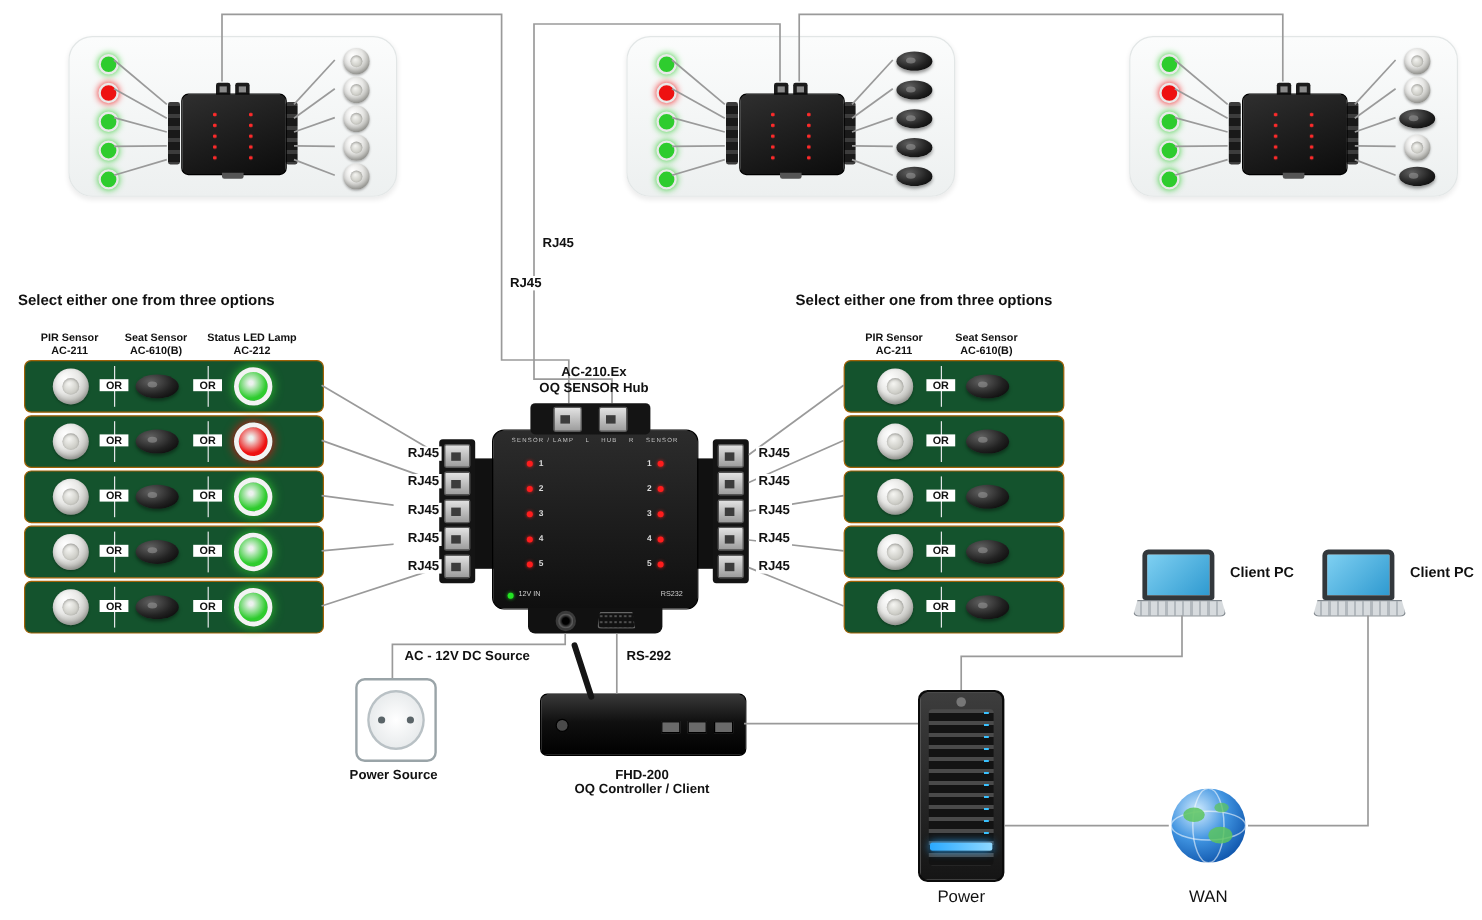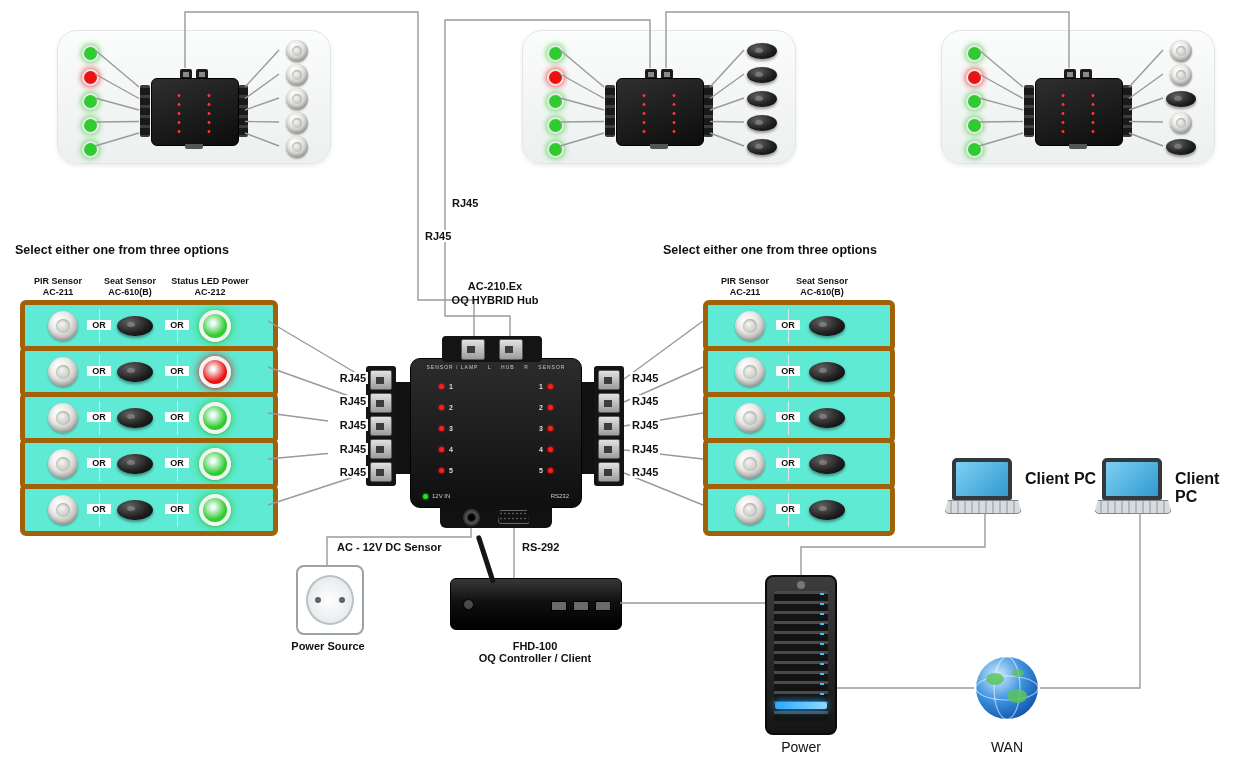"Status LED Power" div { text: Power -> Lamp }
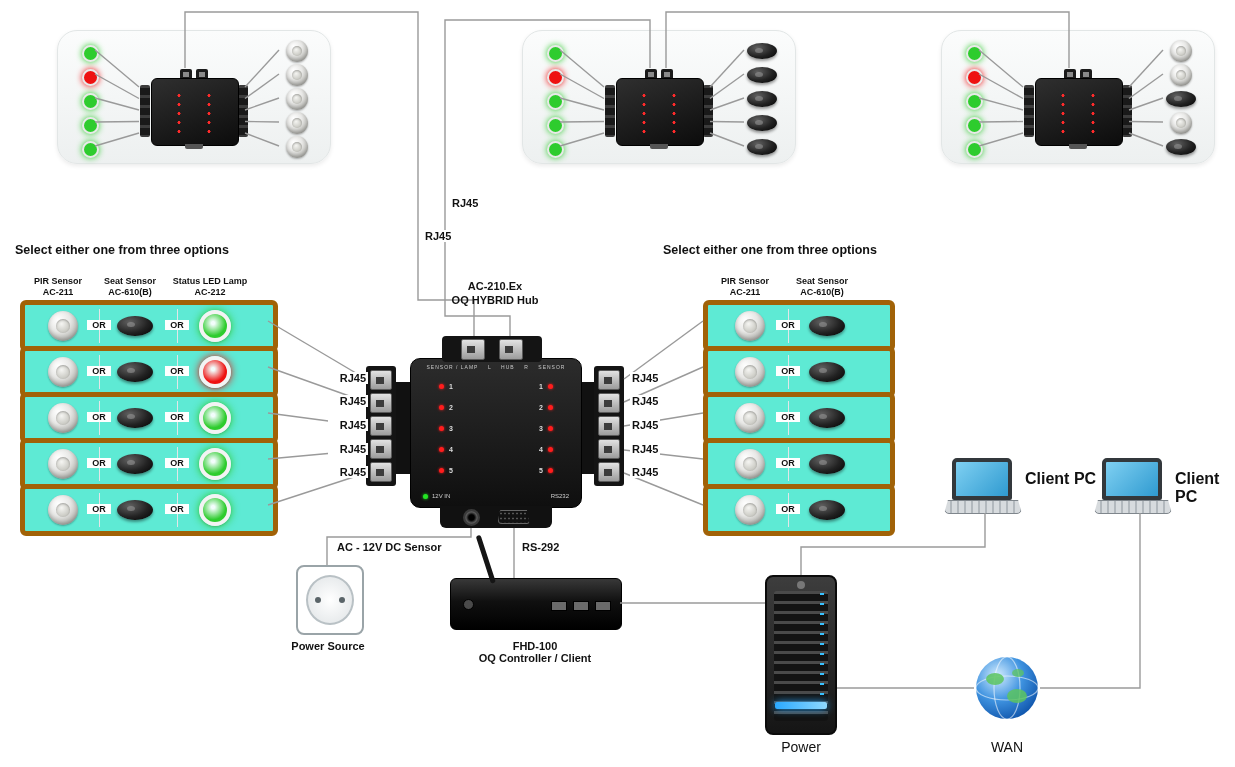"AC-210.Ex" .hub-title { top: 280px -> 304px }
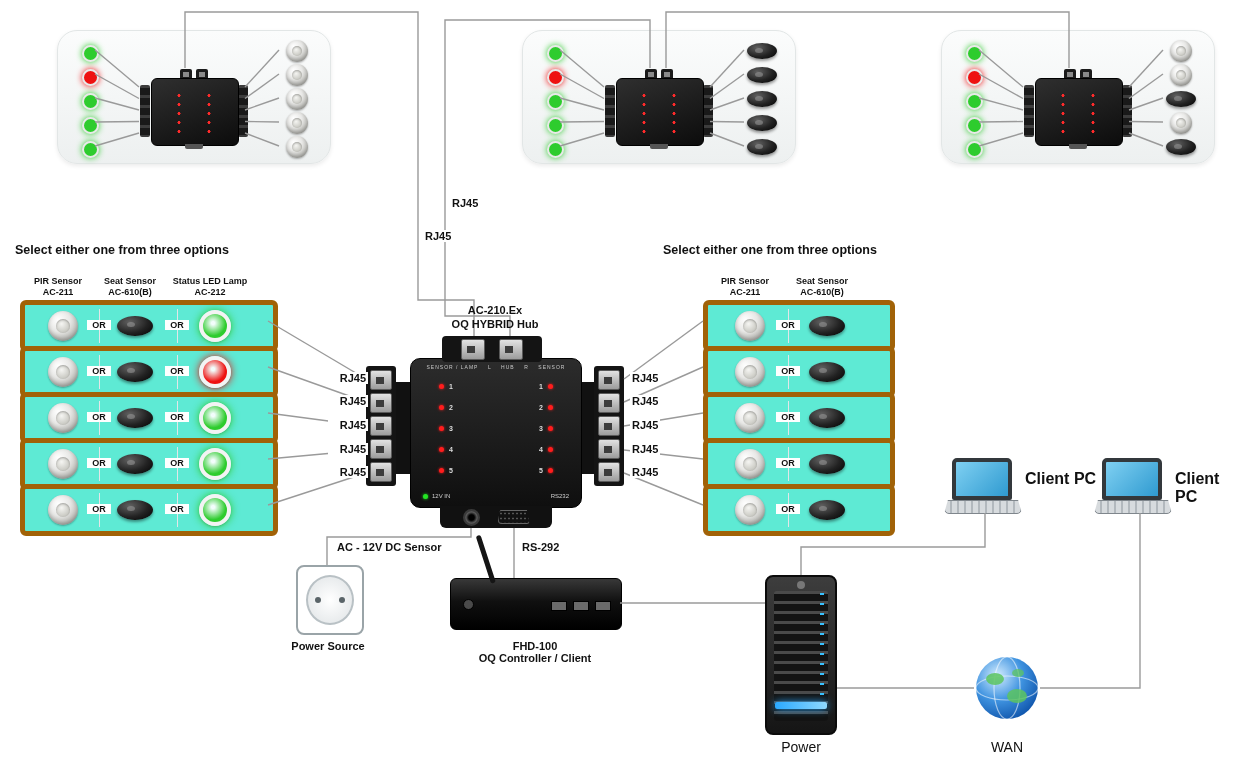"OR" .orow { background: #5eead4 -> #14532d; border: 5px solid #a16207 -> 1px solid #a16207 }
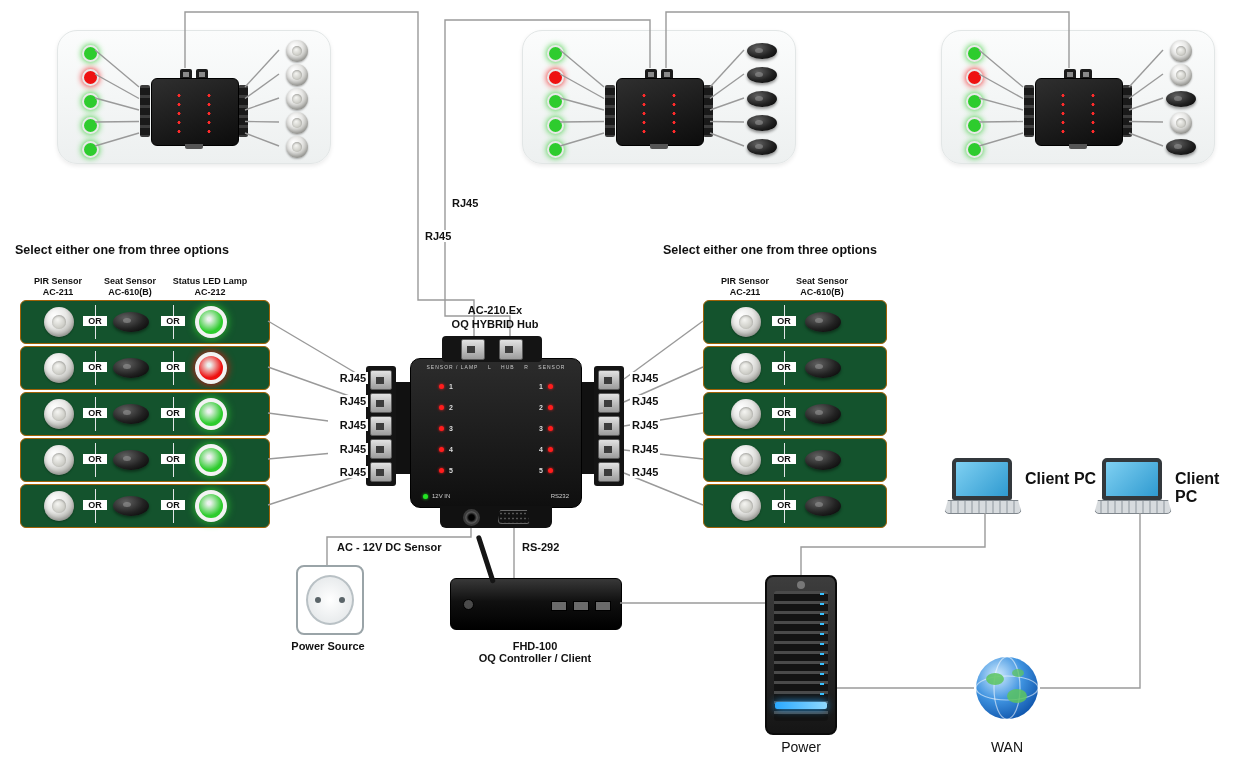"OQ HYBRID Hub" div { text: HYBRID -> SENSOR }
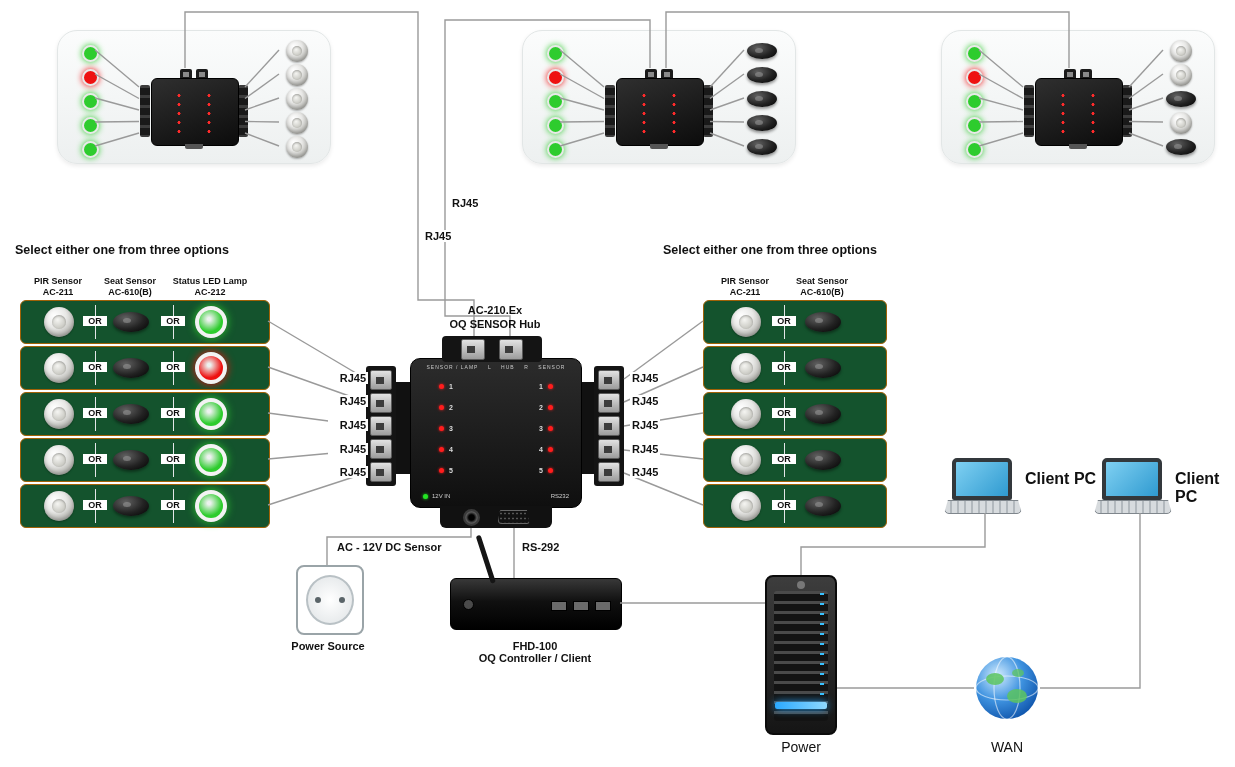"Client PC" .pc-label { font-size: 16px -> 12px }
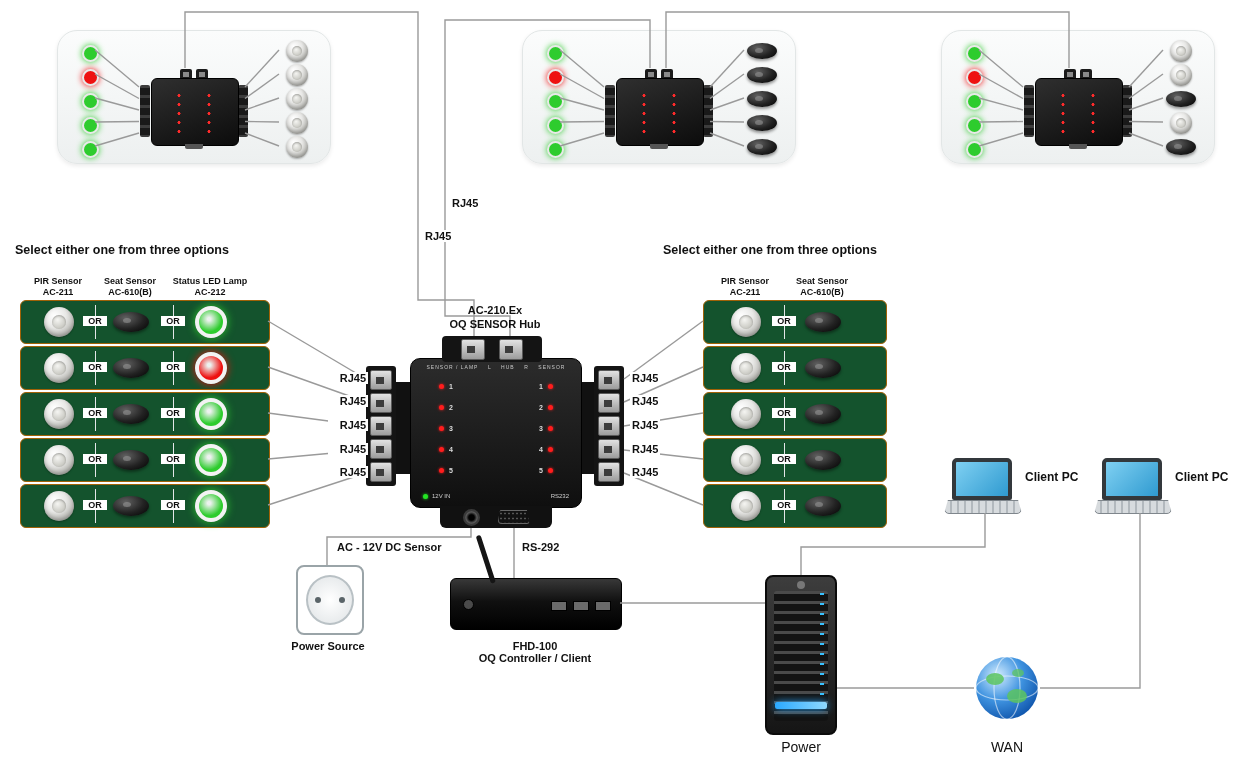"AC - 12V DC Sensor" span.lblb { text: Sensor -> Source }
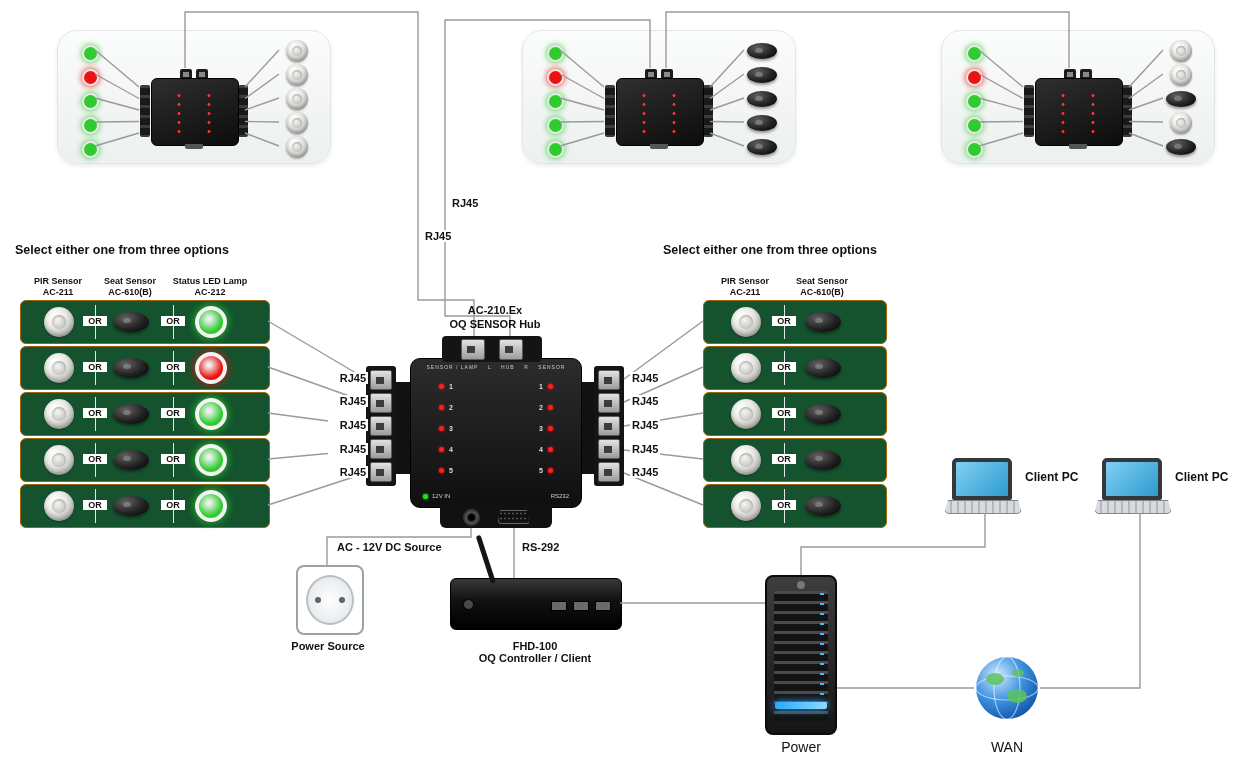"FHD-100" div { text: FHD-100 -> FHD-200 }
